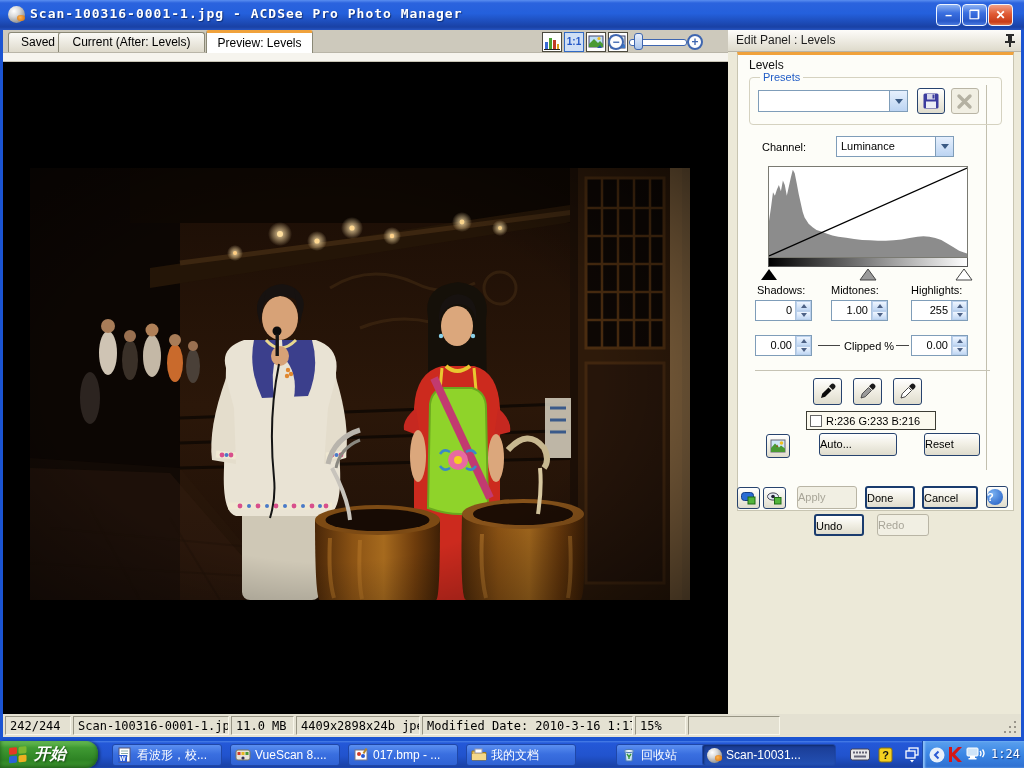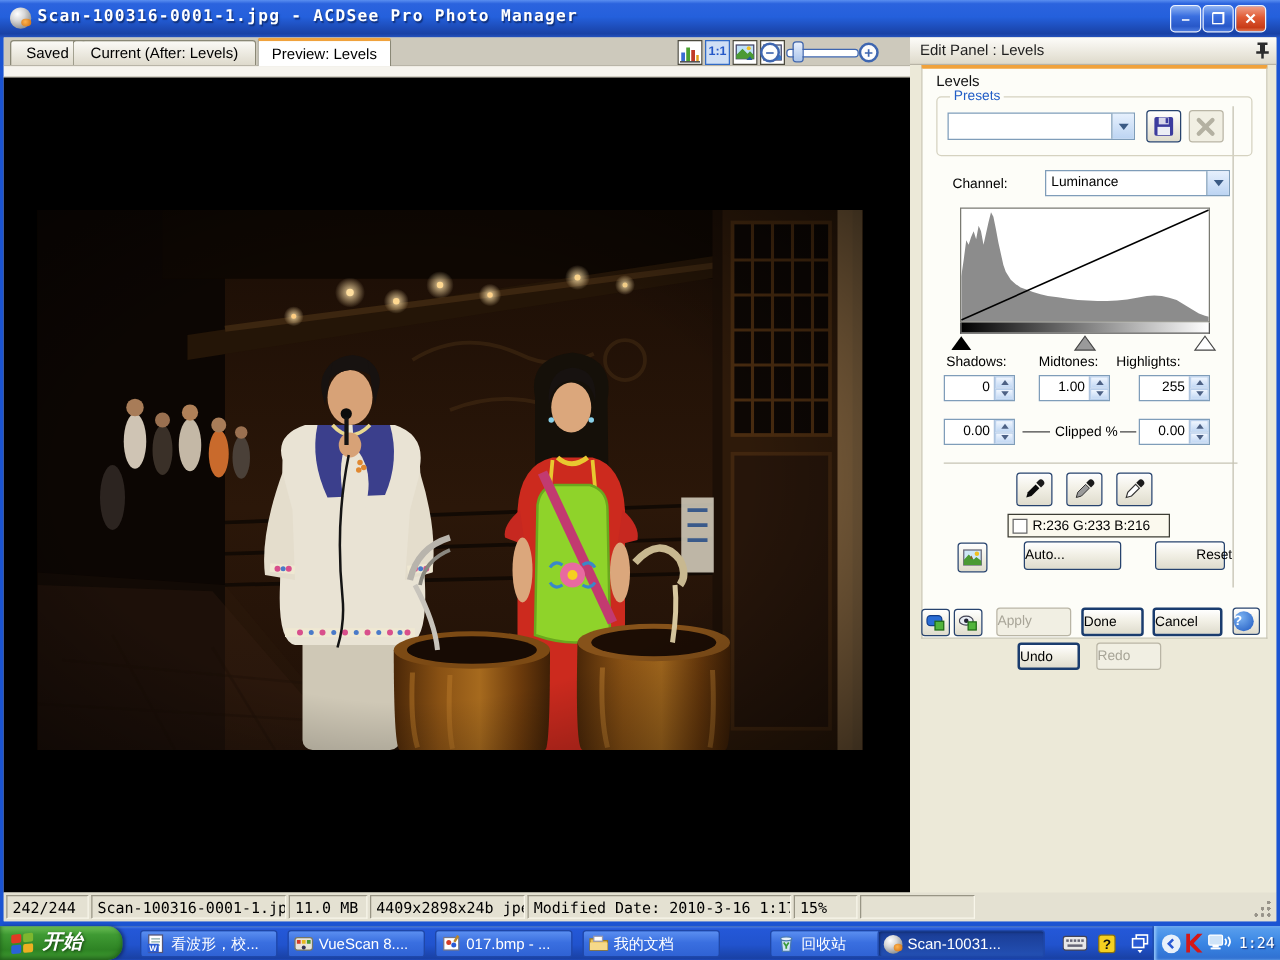"Luminance" div.abs { width: 148px -> 118px }
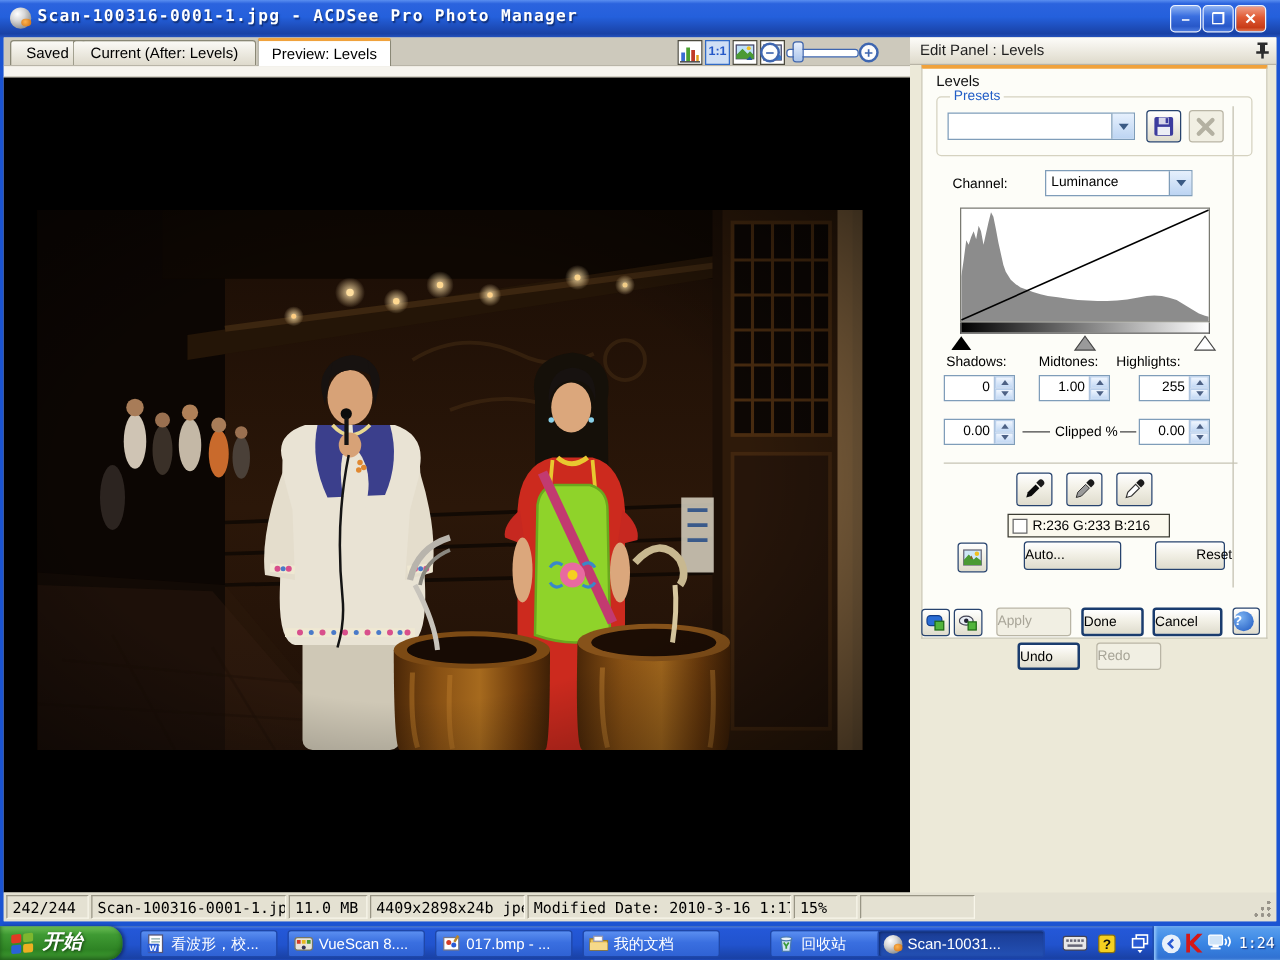"Highlights:" div.abs { left: 165px -> 183px }
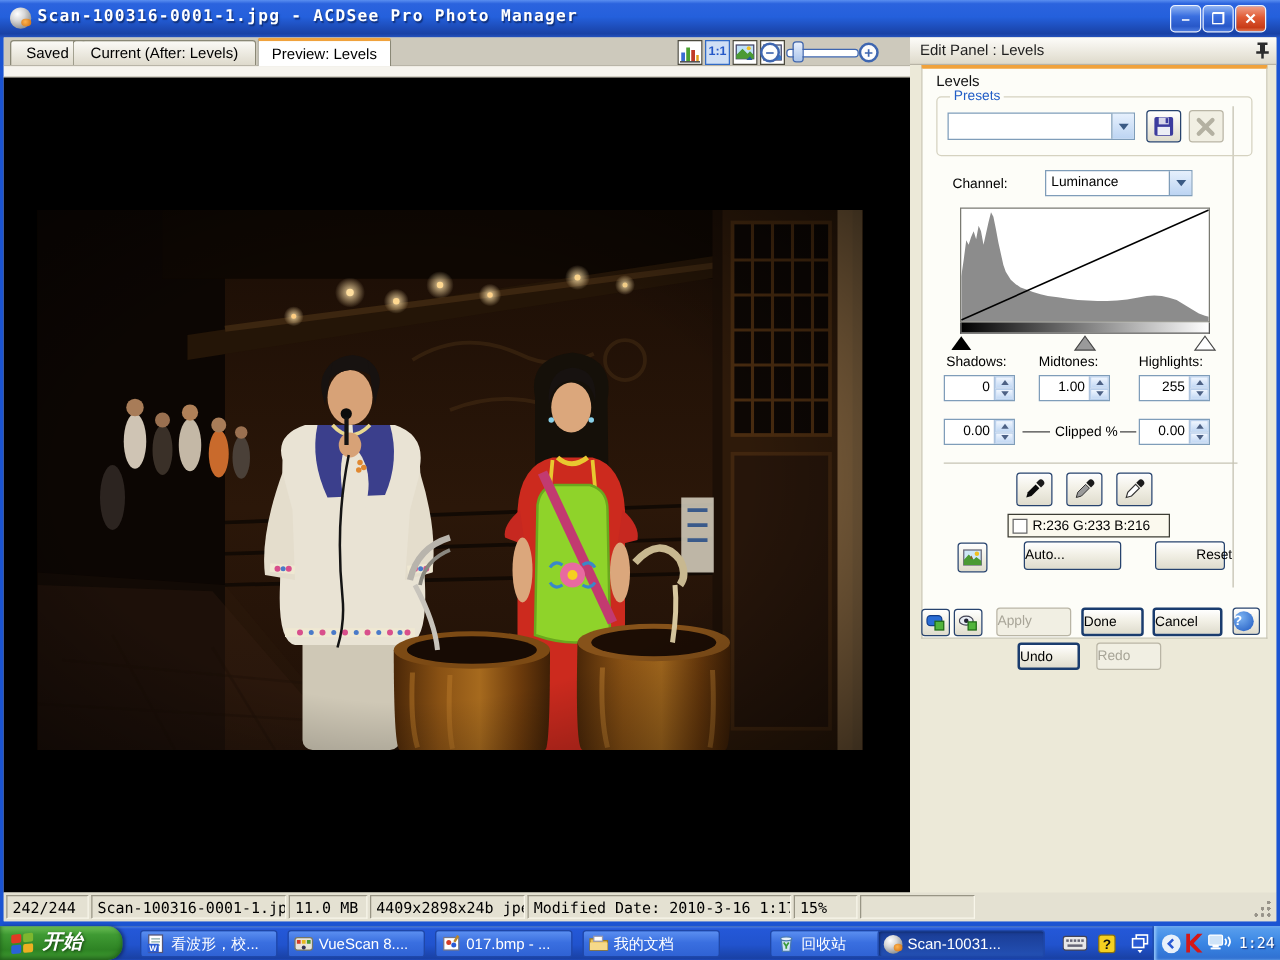"Reset" div.abs { padding-left: 32px -> none }
